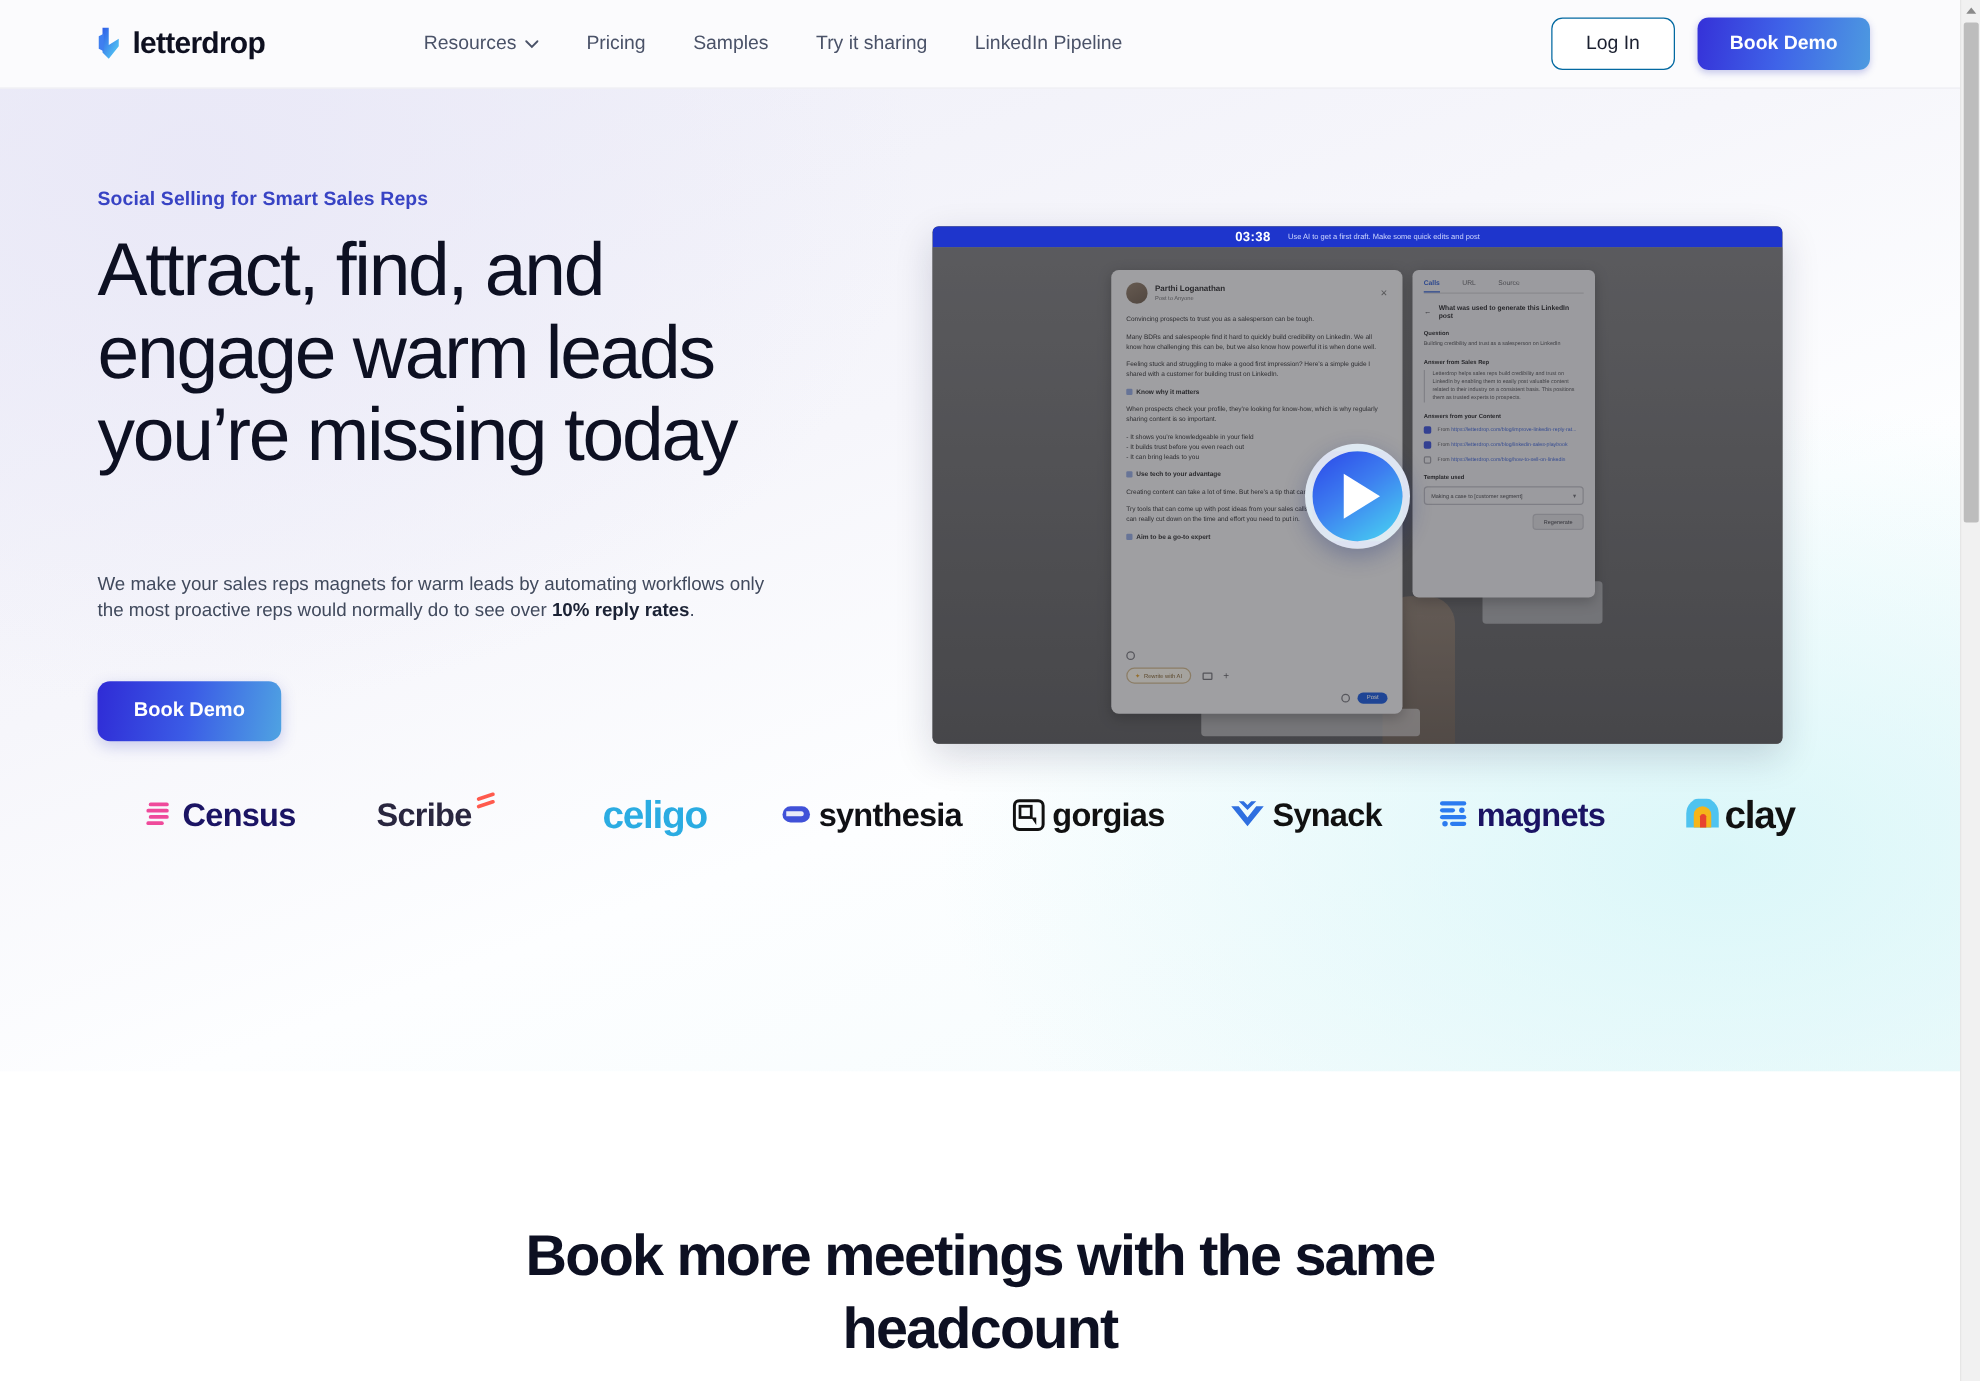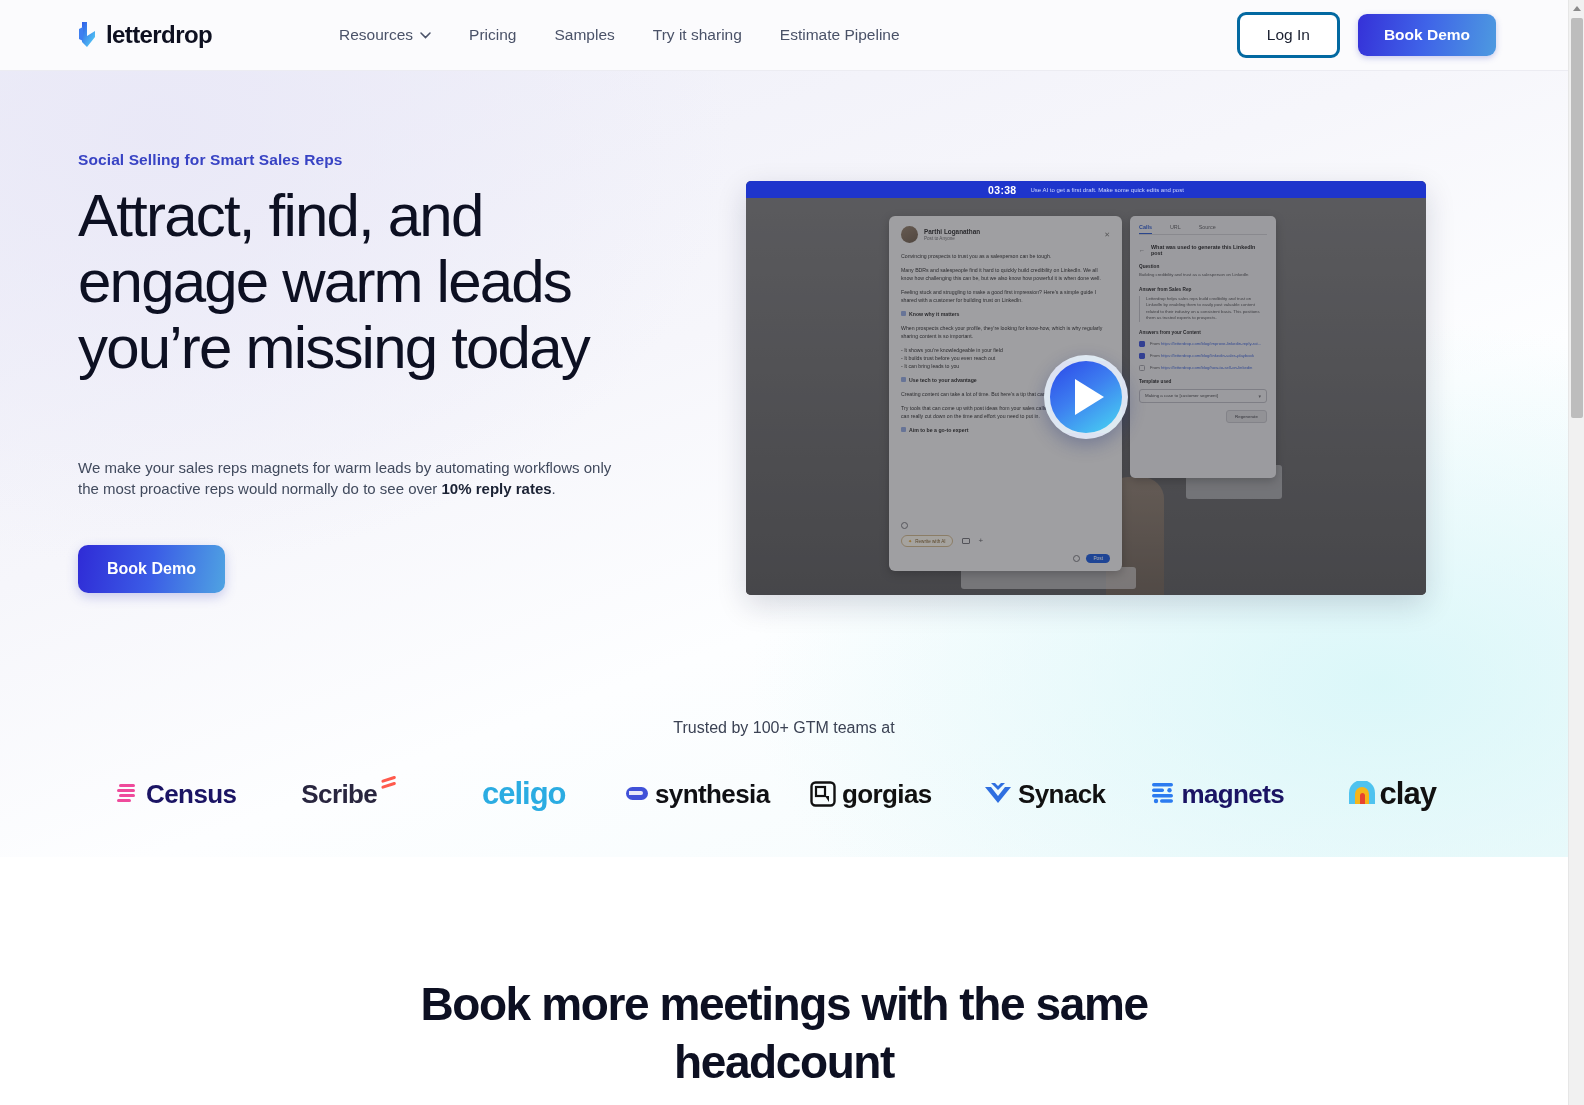"Estimate Pipeline" span { text: Estimate -> LinkedIn }
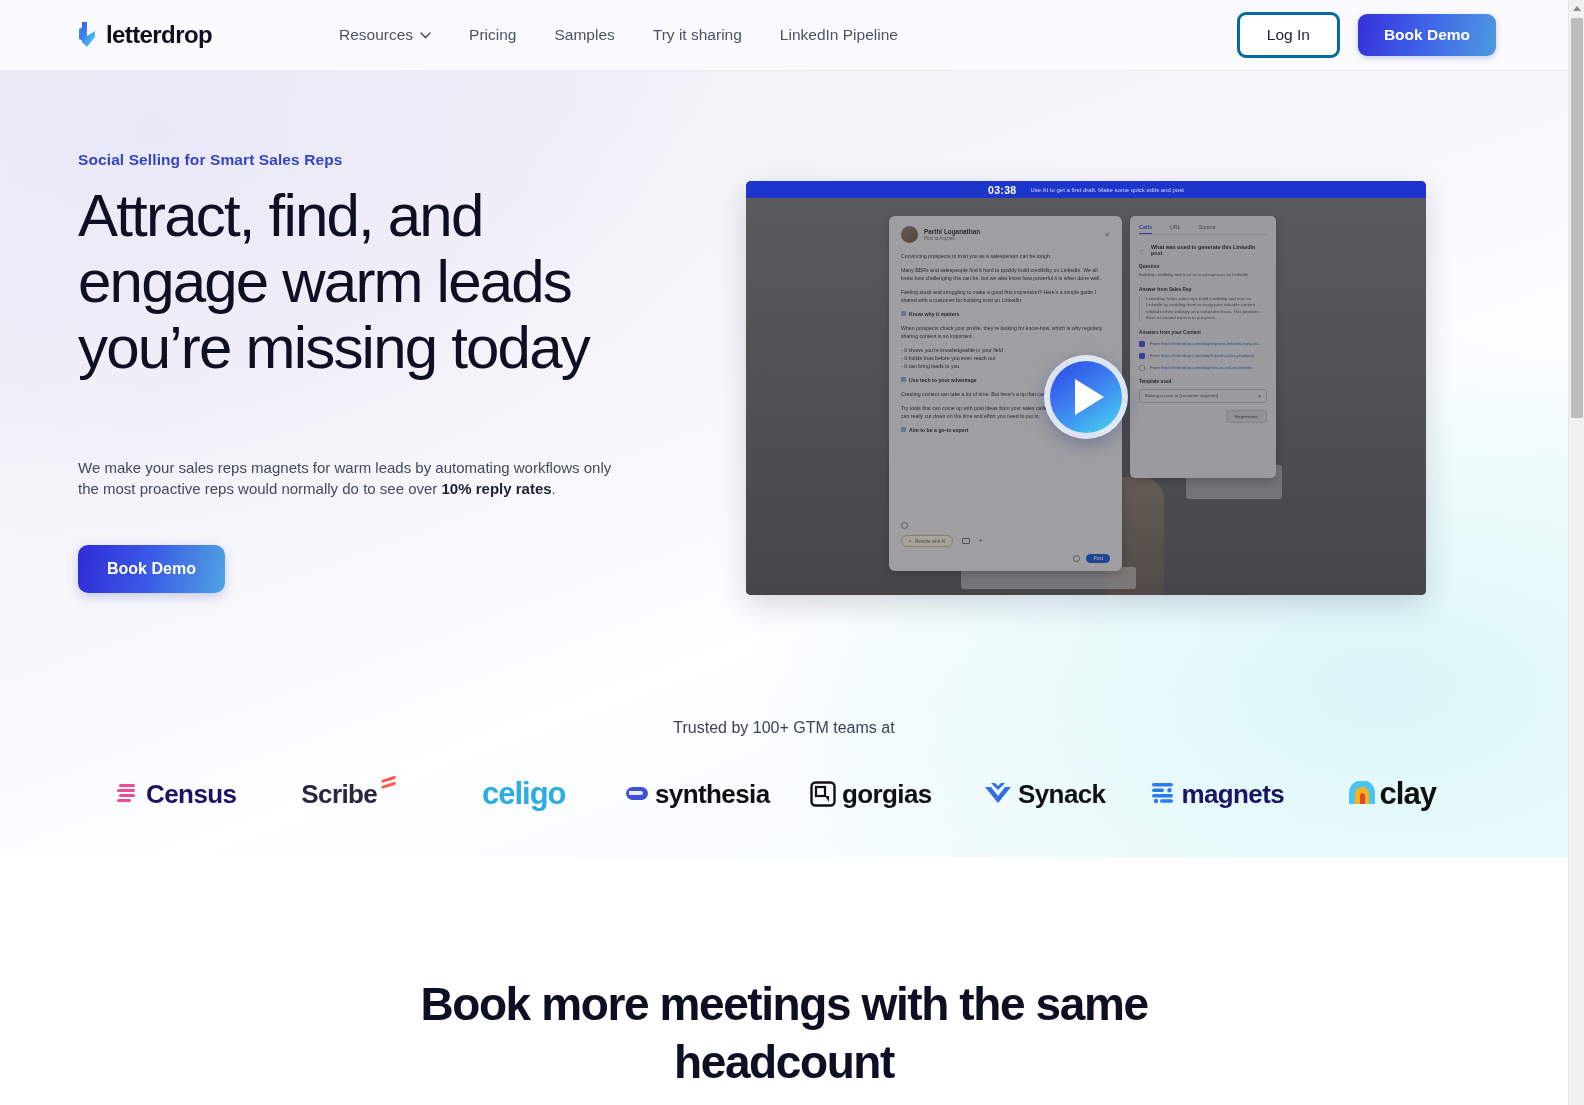"Log In" .btn-login { border: 3px solid #0369a1 -> 1px solid #0369a1 }
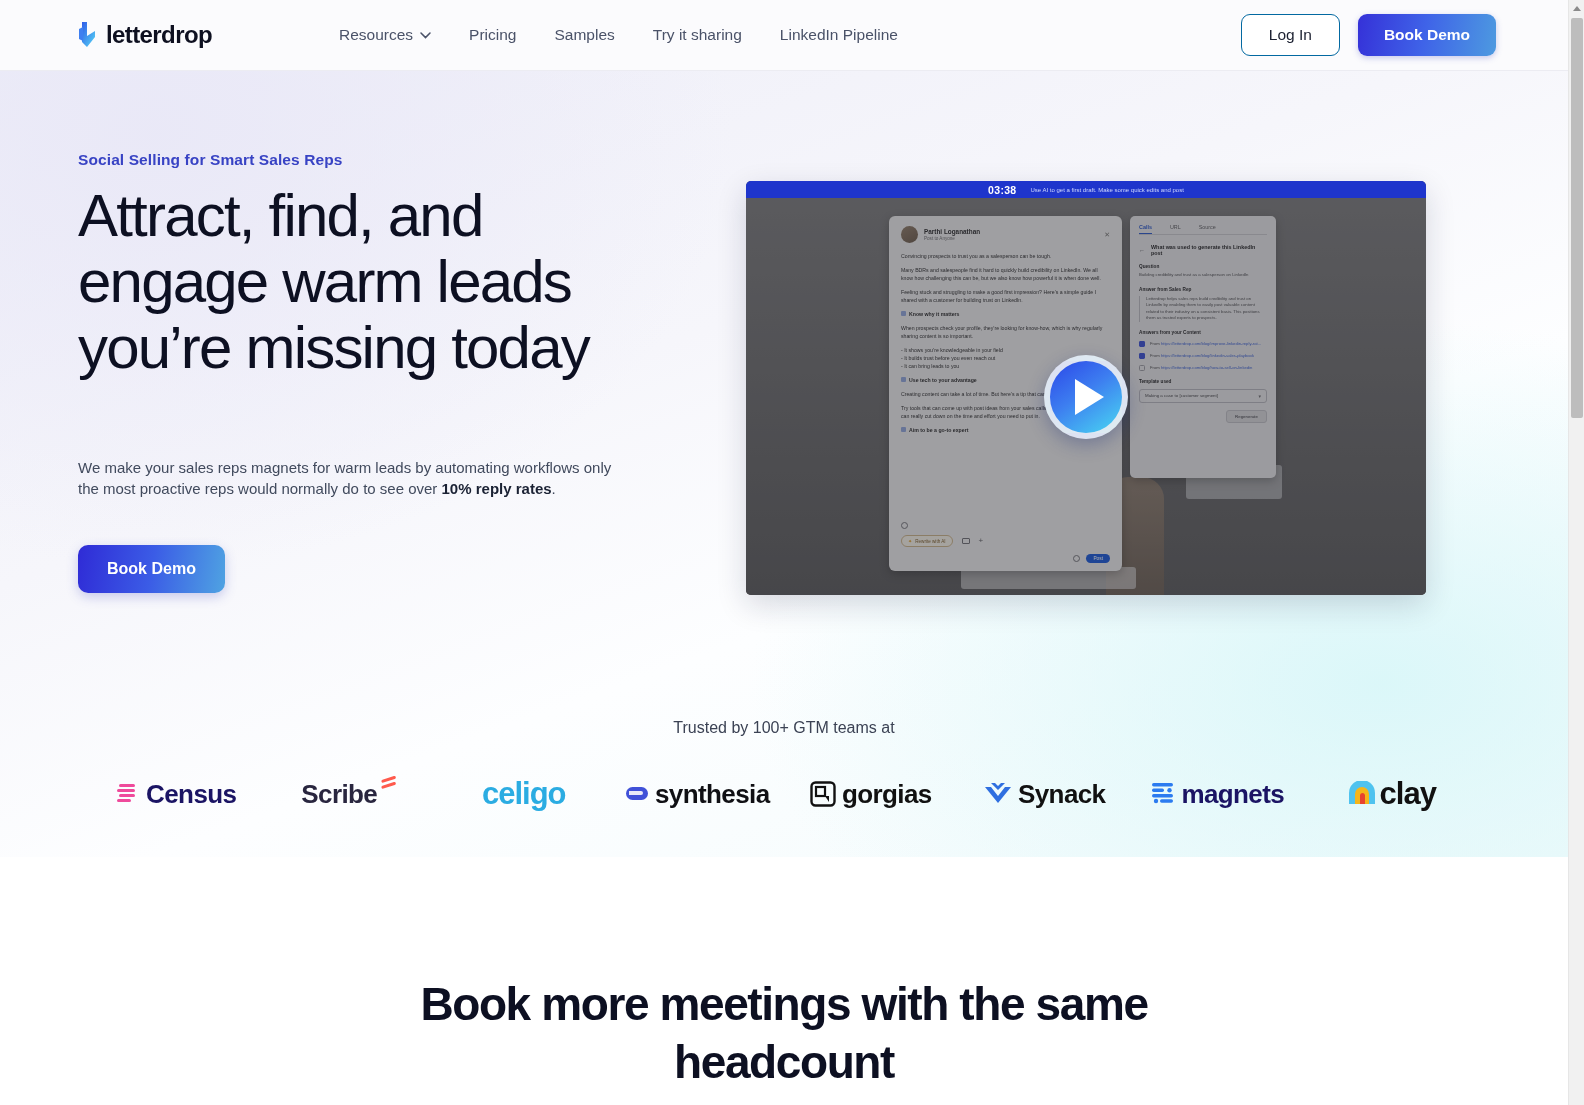"Trusted by 100+ GTM teams" div.trusted { html: <div>Trusted by 100+ GTM teams at</div> -> none }
